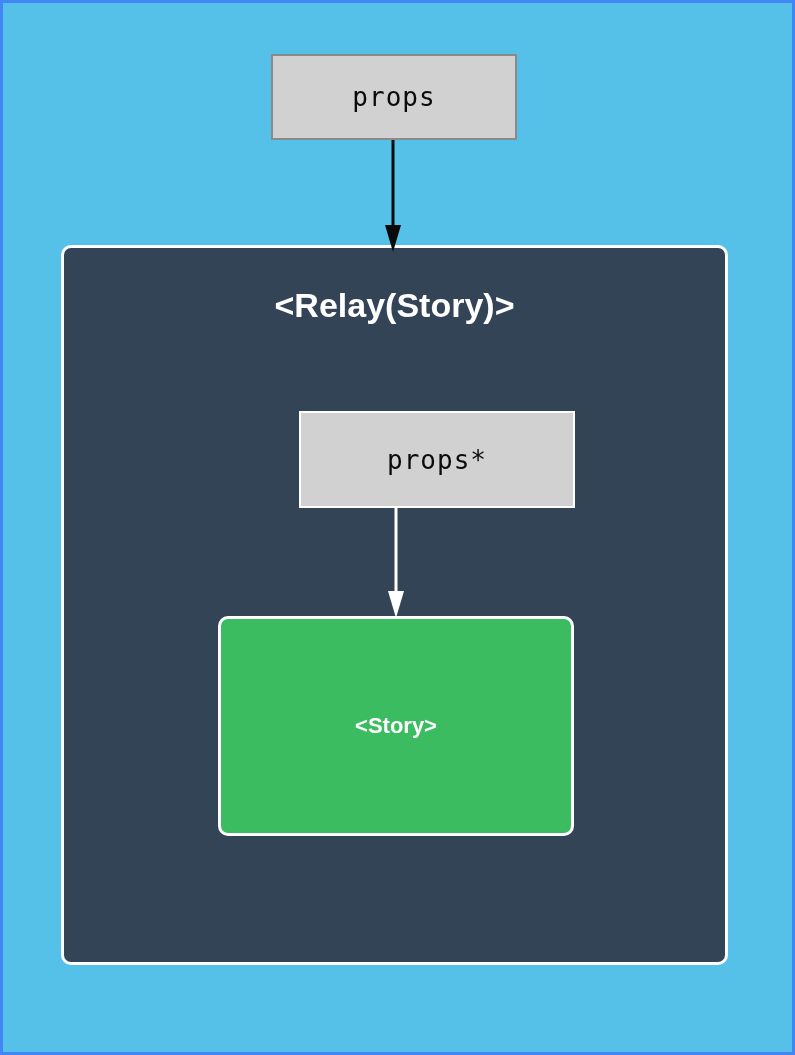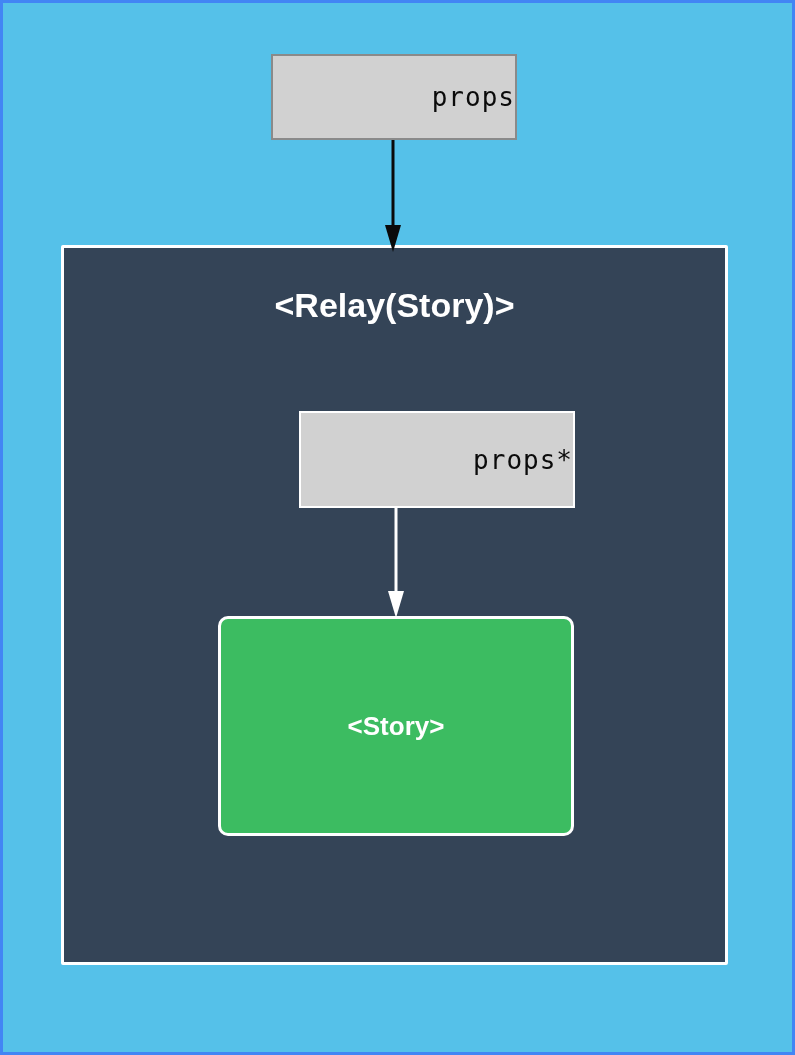"props" .gray-box { justify-content: flex-end -> center }
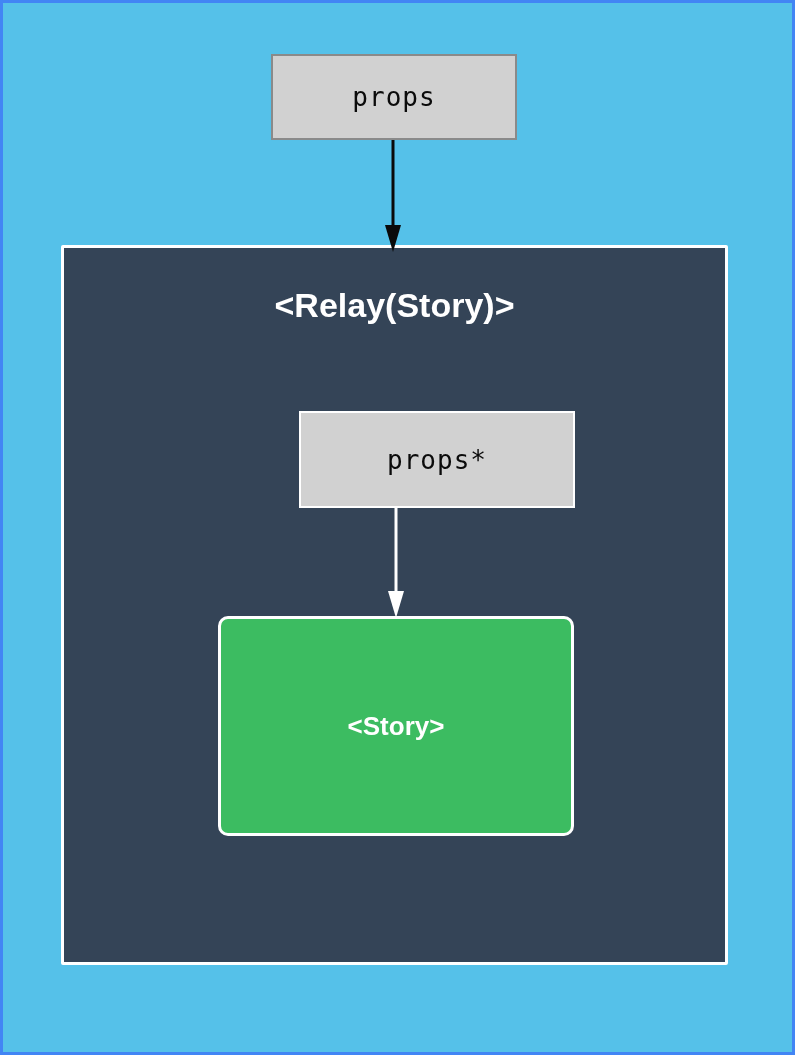"<Relay(Story)>" .relay-container { border-radius: 2px -> 10px }
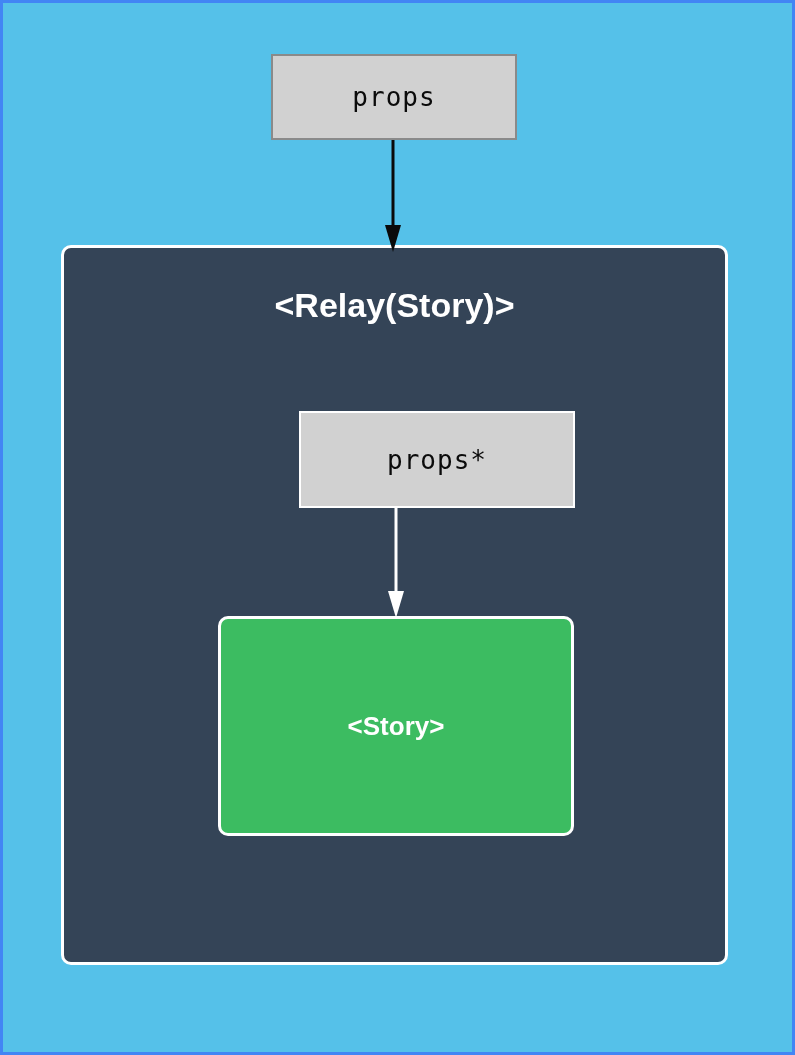"<Story>" .story-box { font-size: 26px -> 22px }
